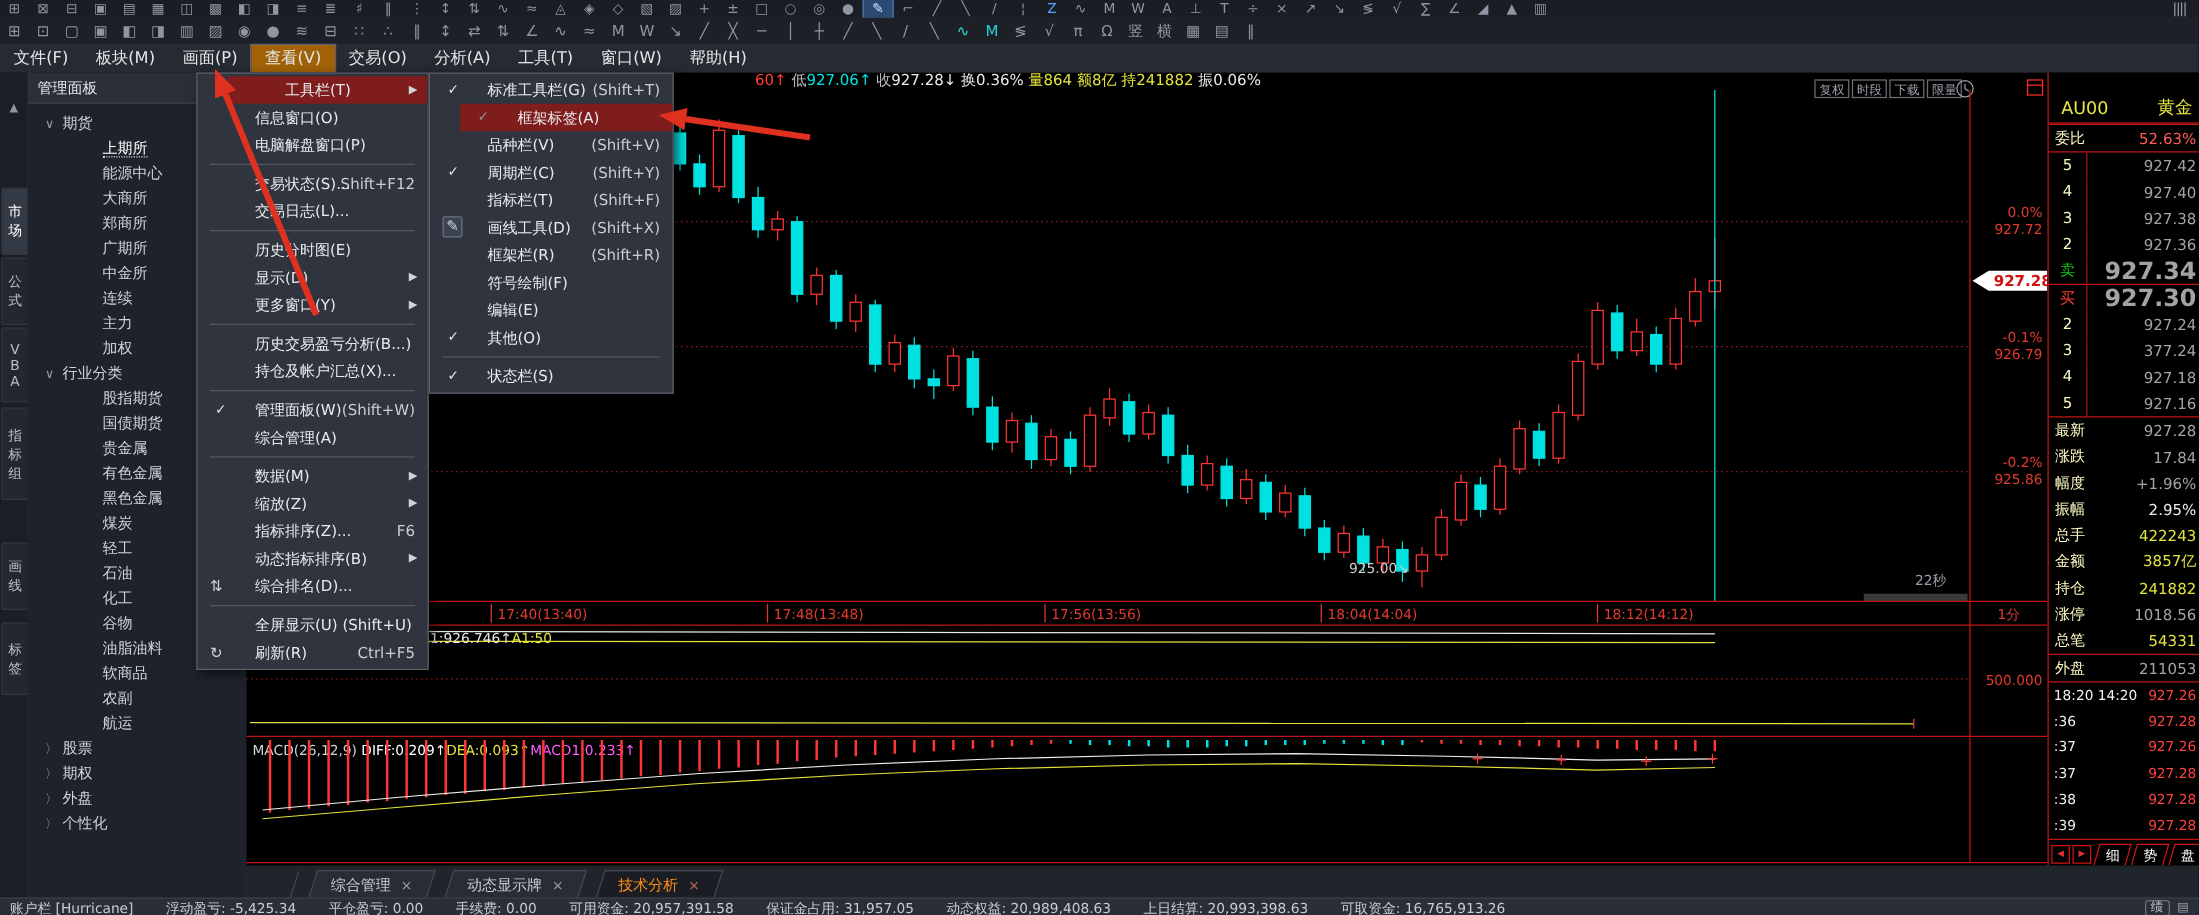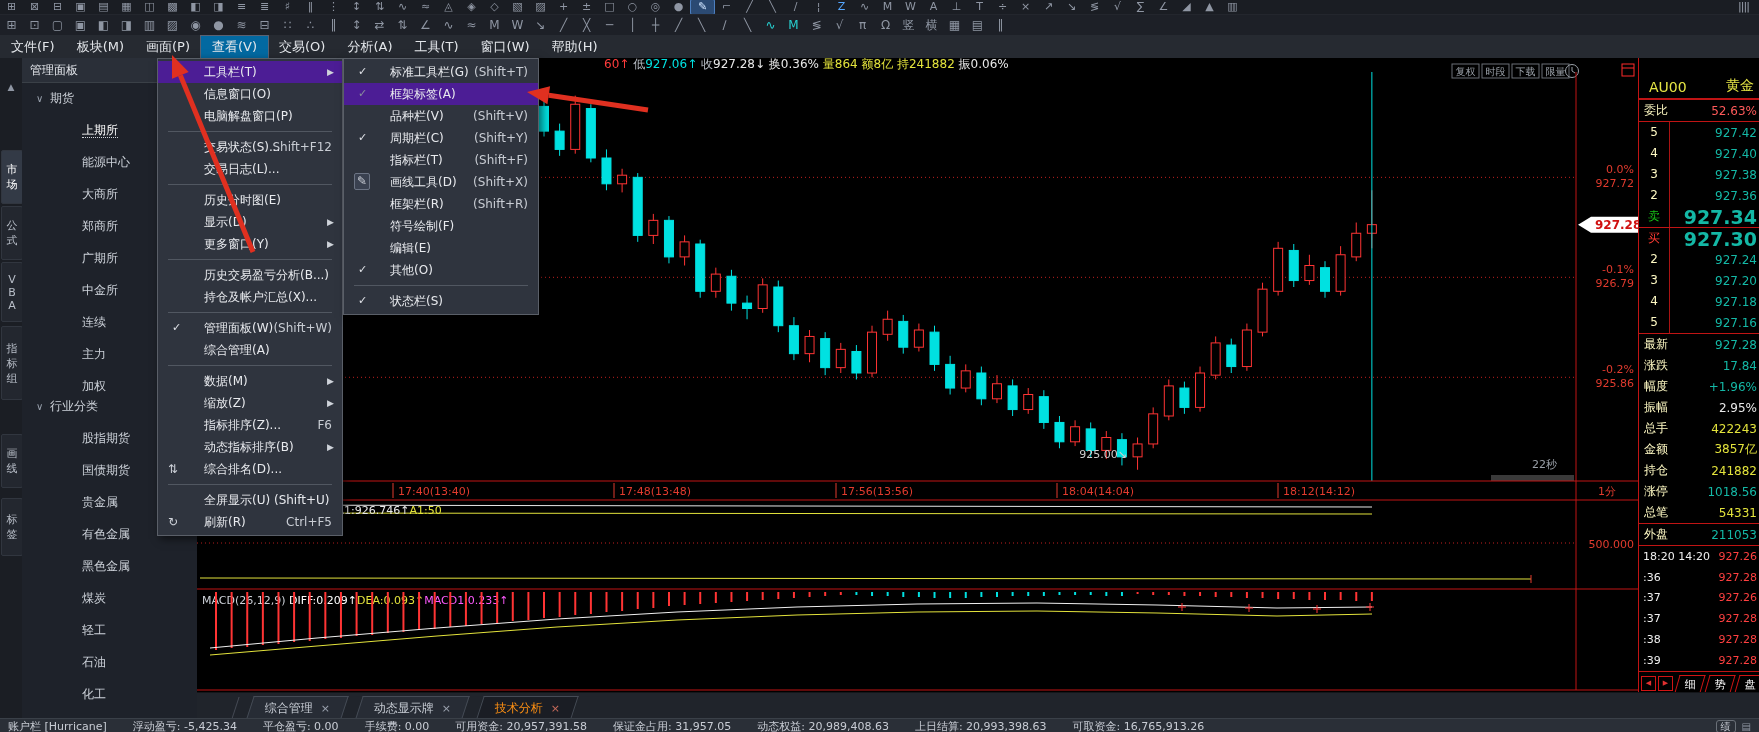"查看(V)" .mbi.active { background: #0369a1 -> #a16207 }
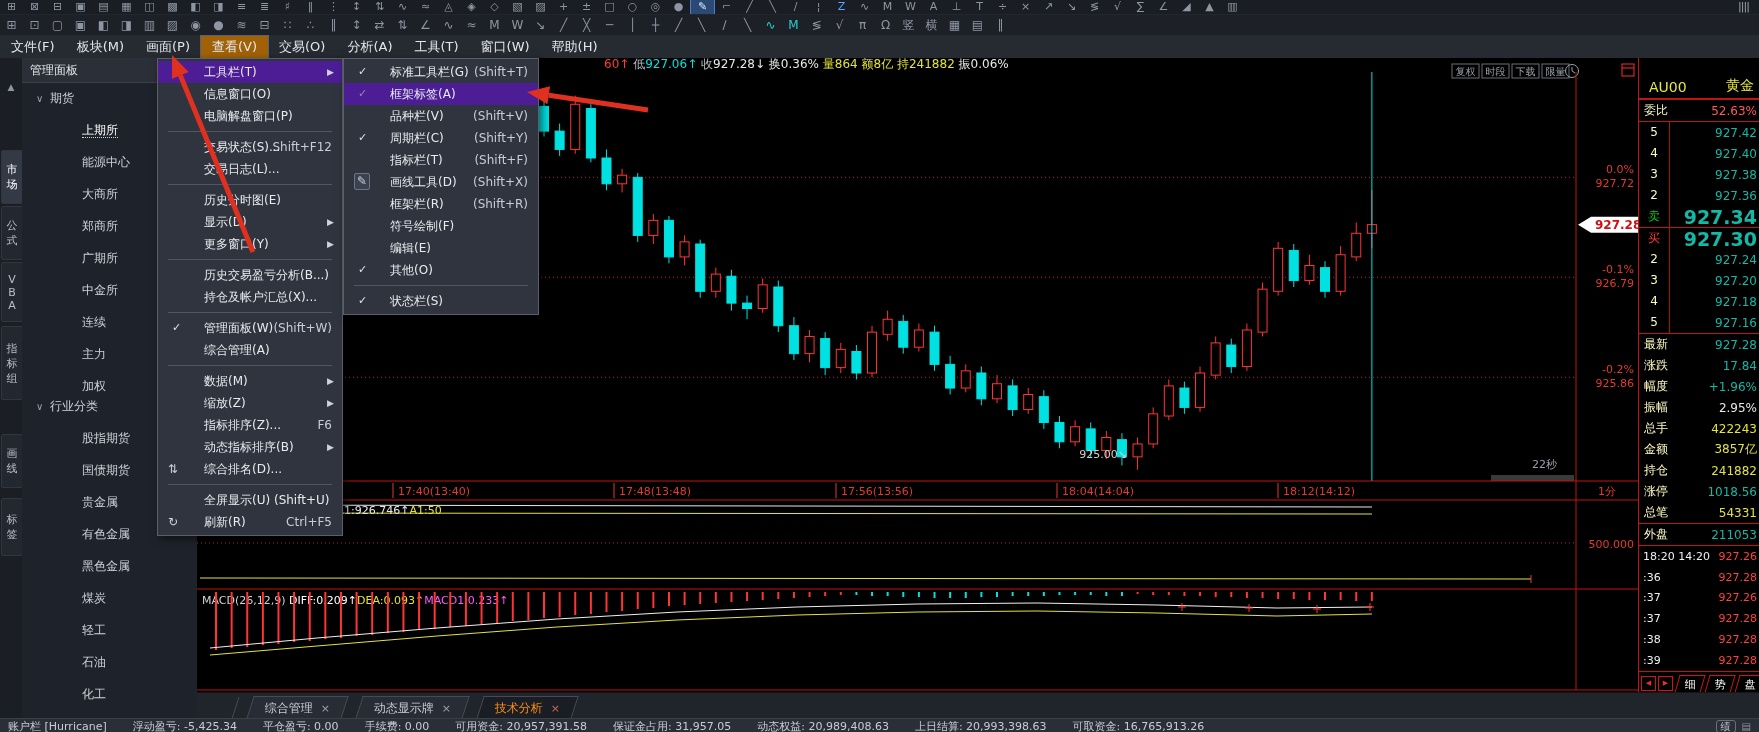"工具栏(T)" .mi.hl { background: #4c1d95 -> #7f1d1d; margin-left: none -> 24px }
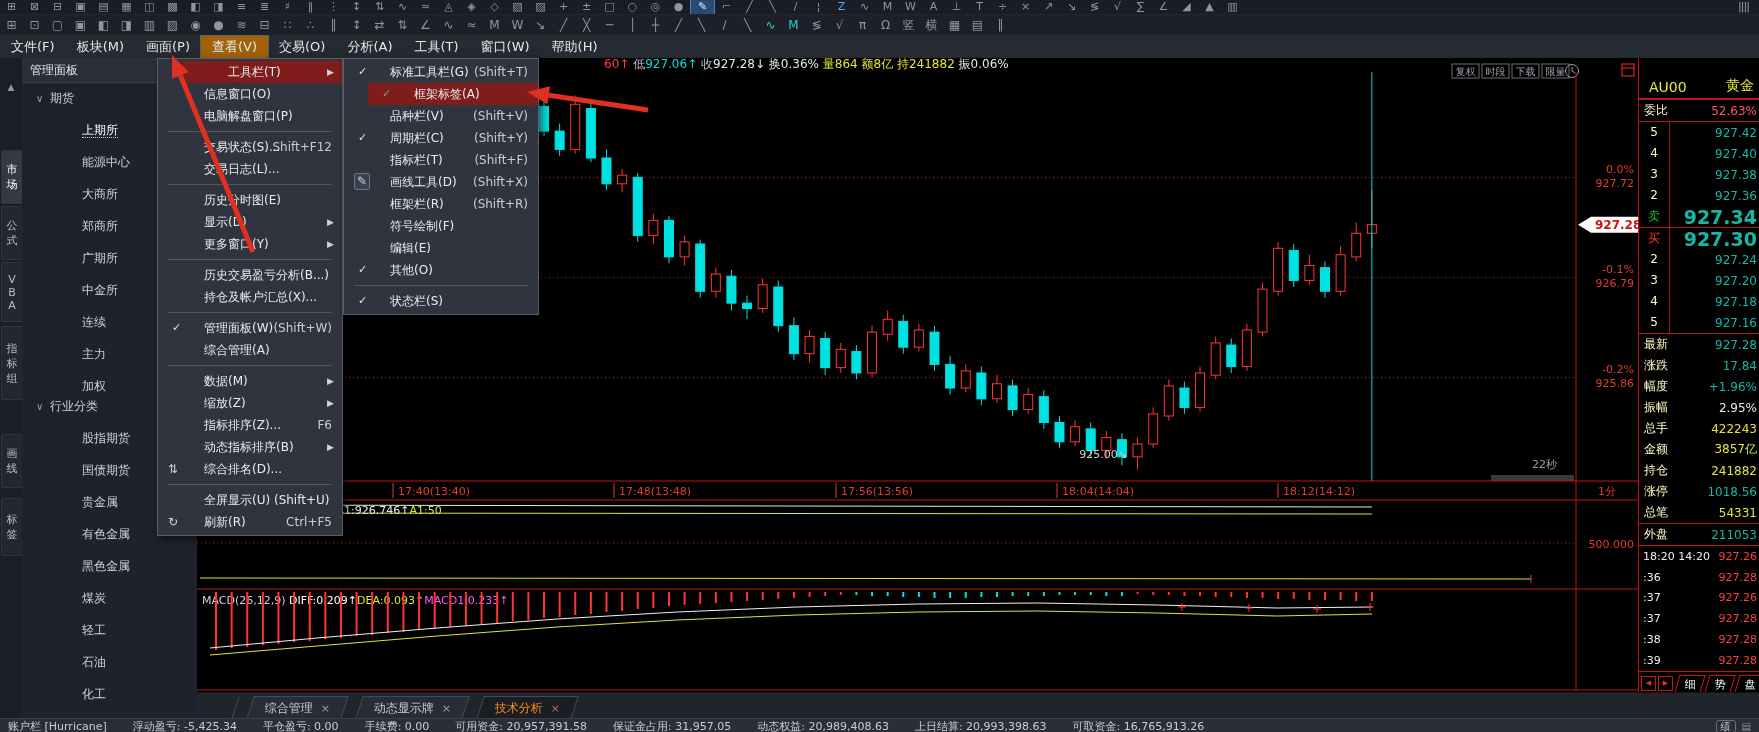"上期所" .trow.lv2 { margin-top: 12px -> none }
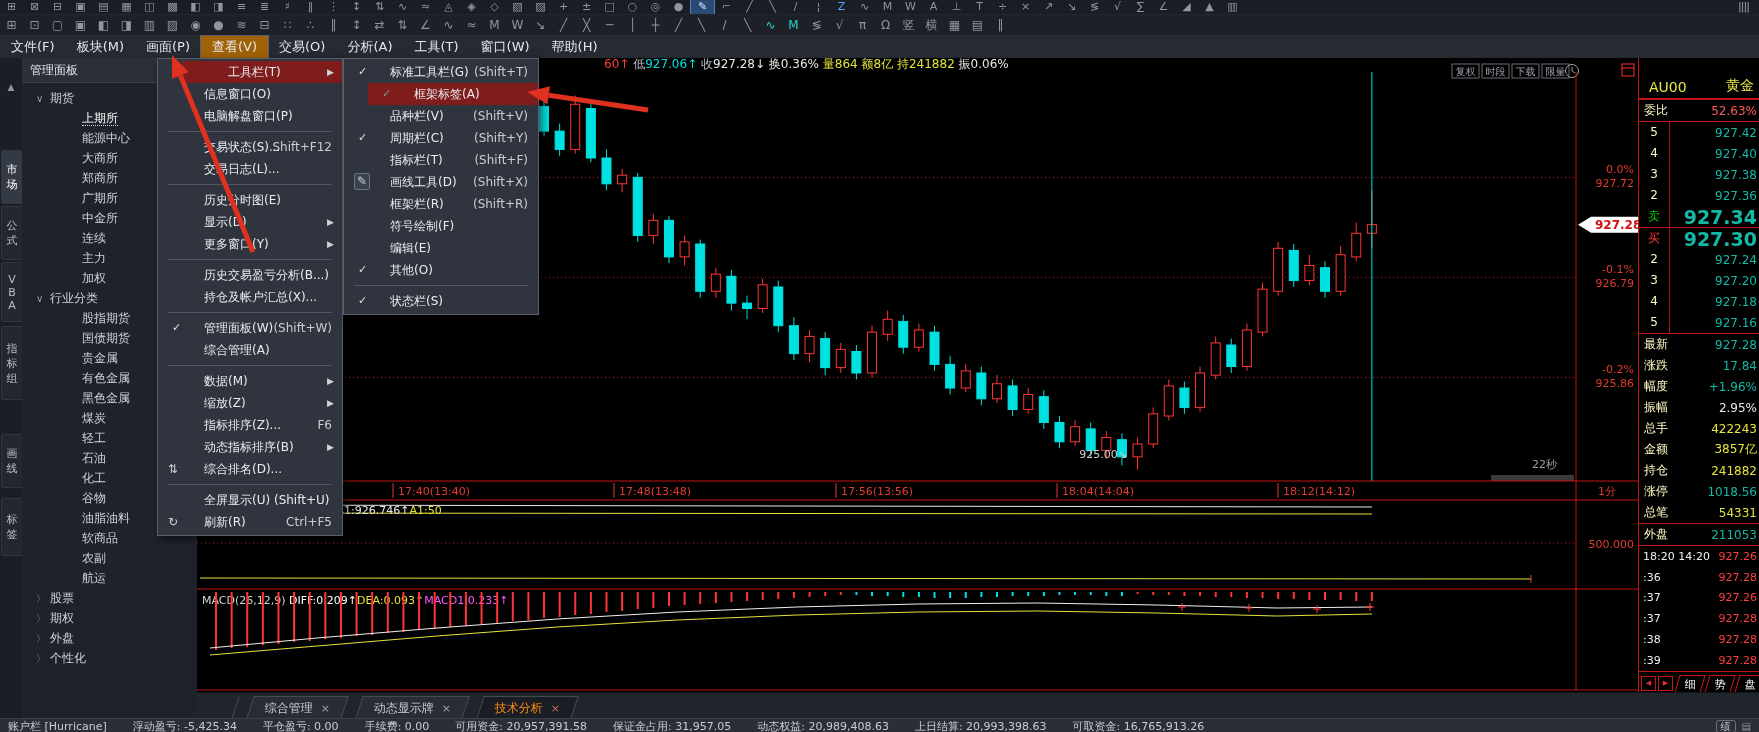"927.42" .qv.red { color: #14b8a6 -> #a3a3a3 }
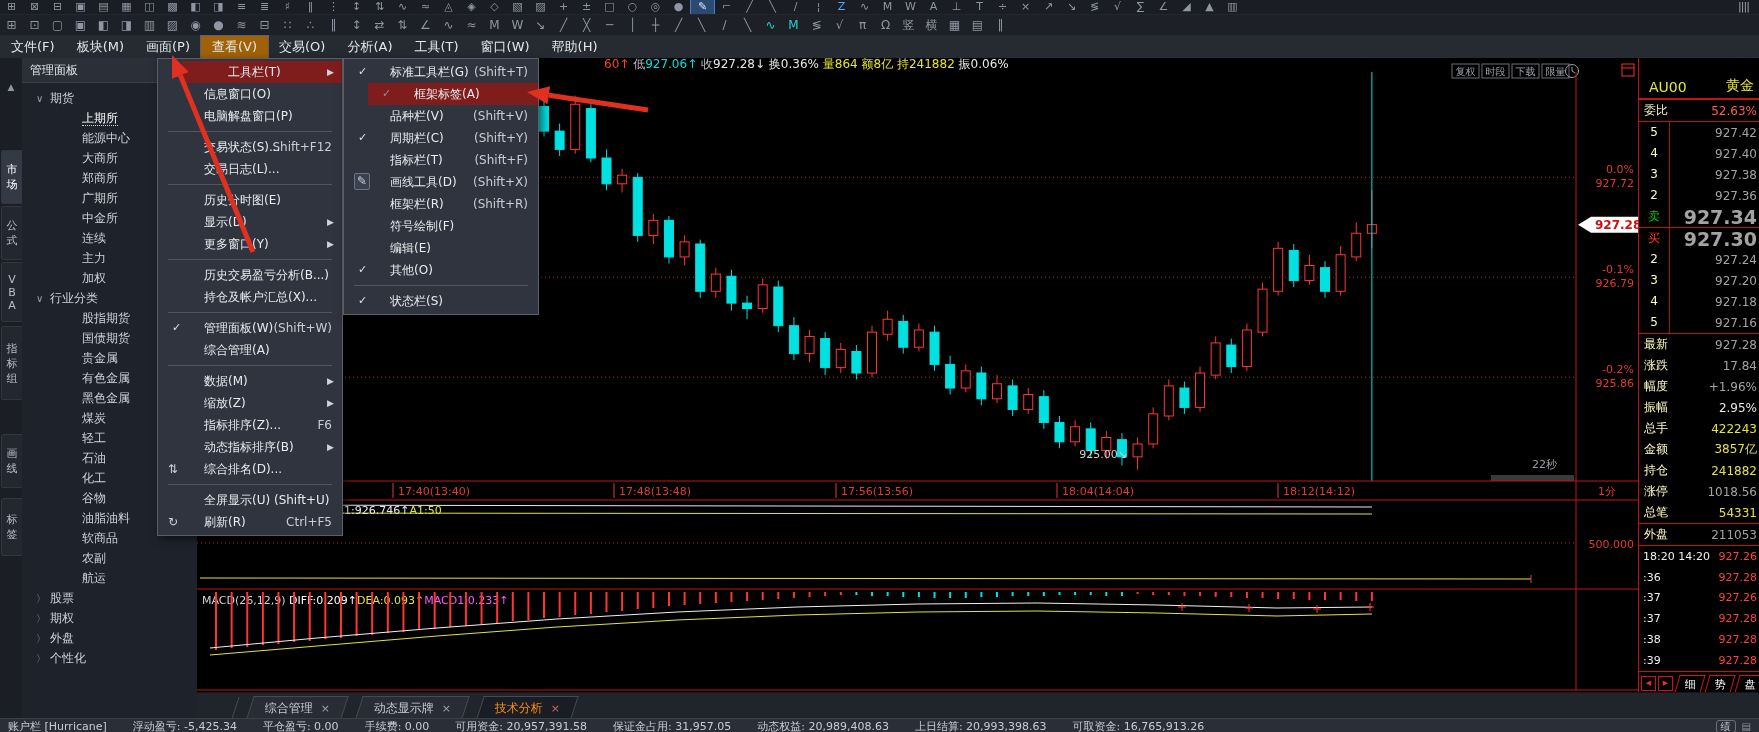"927.20" span.qv { text: 927.20 -> 377.24 }
